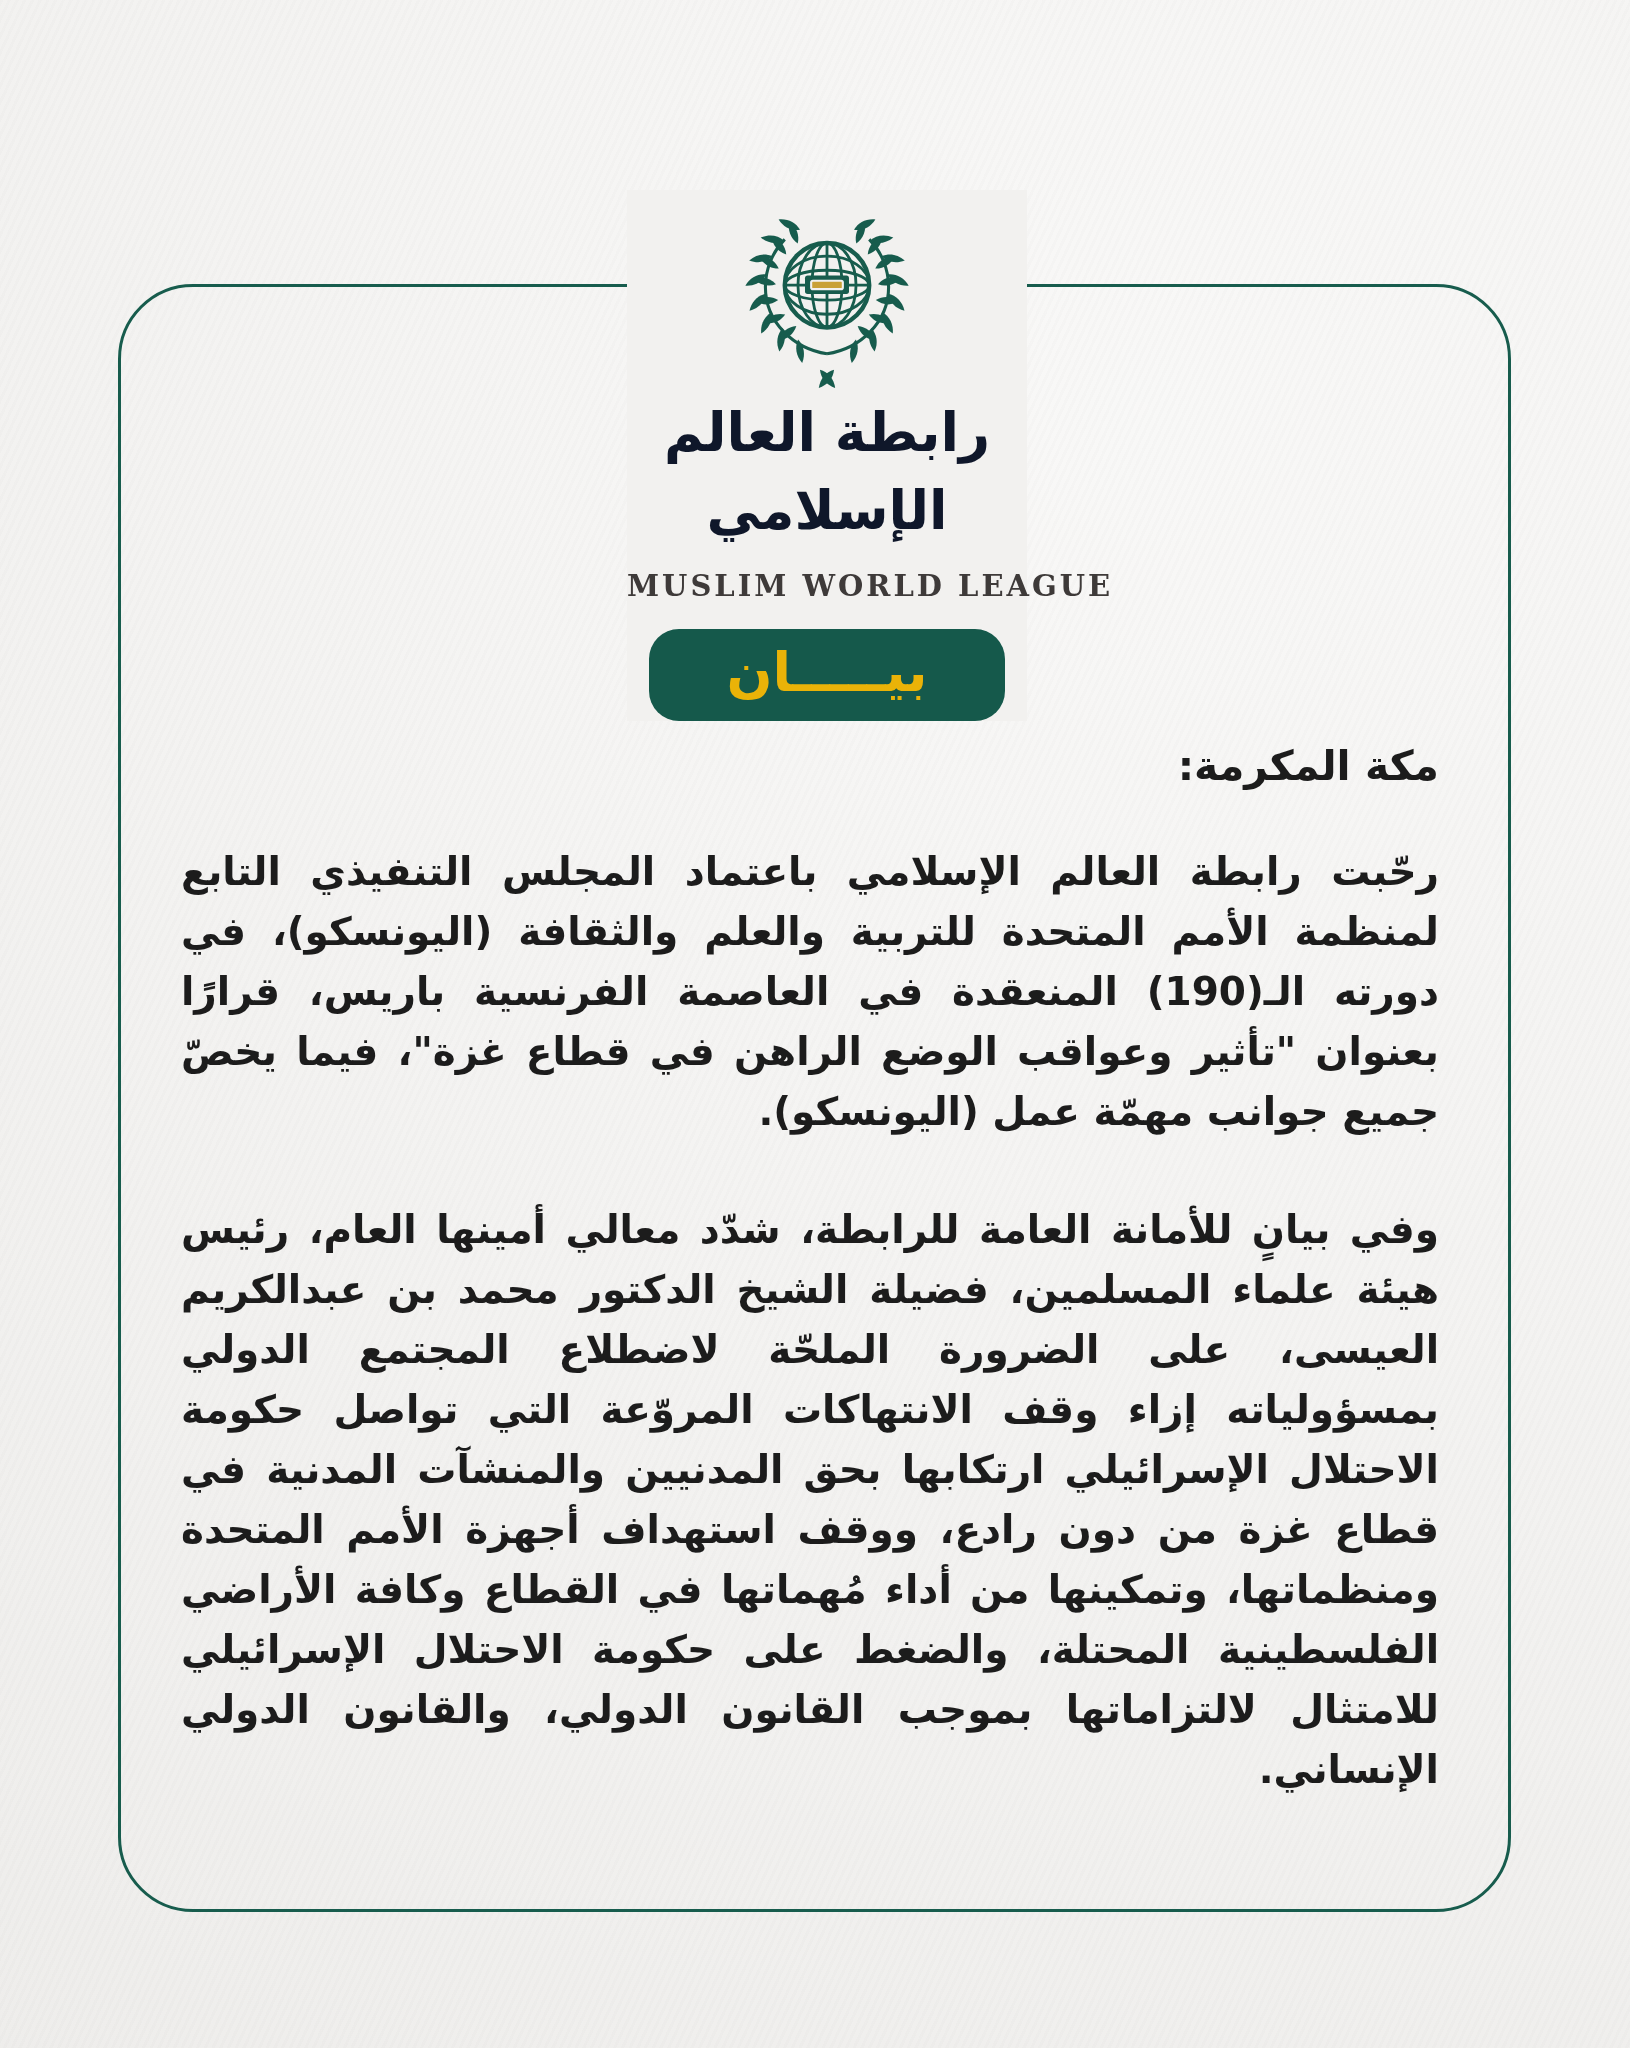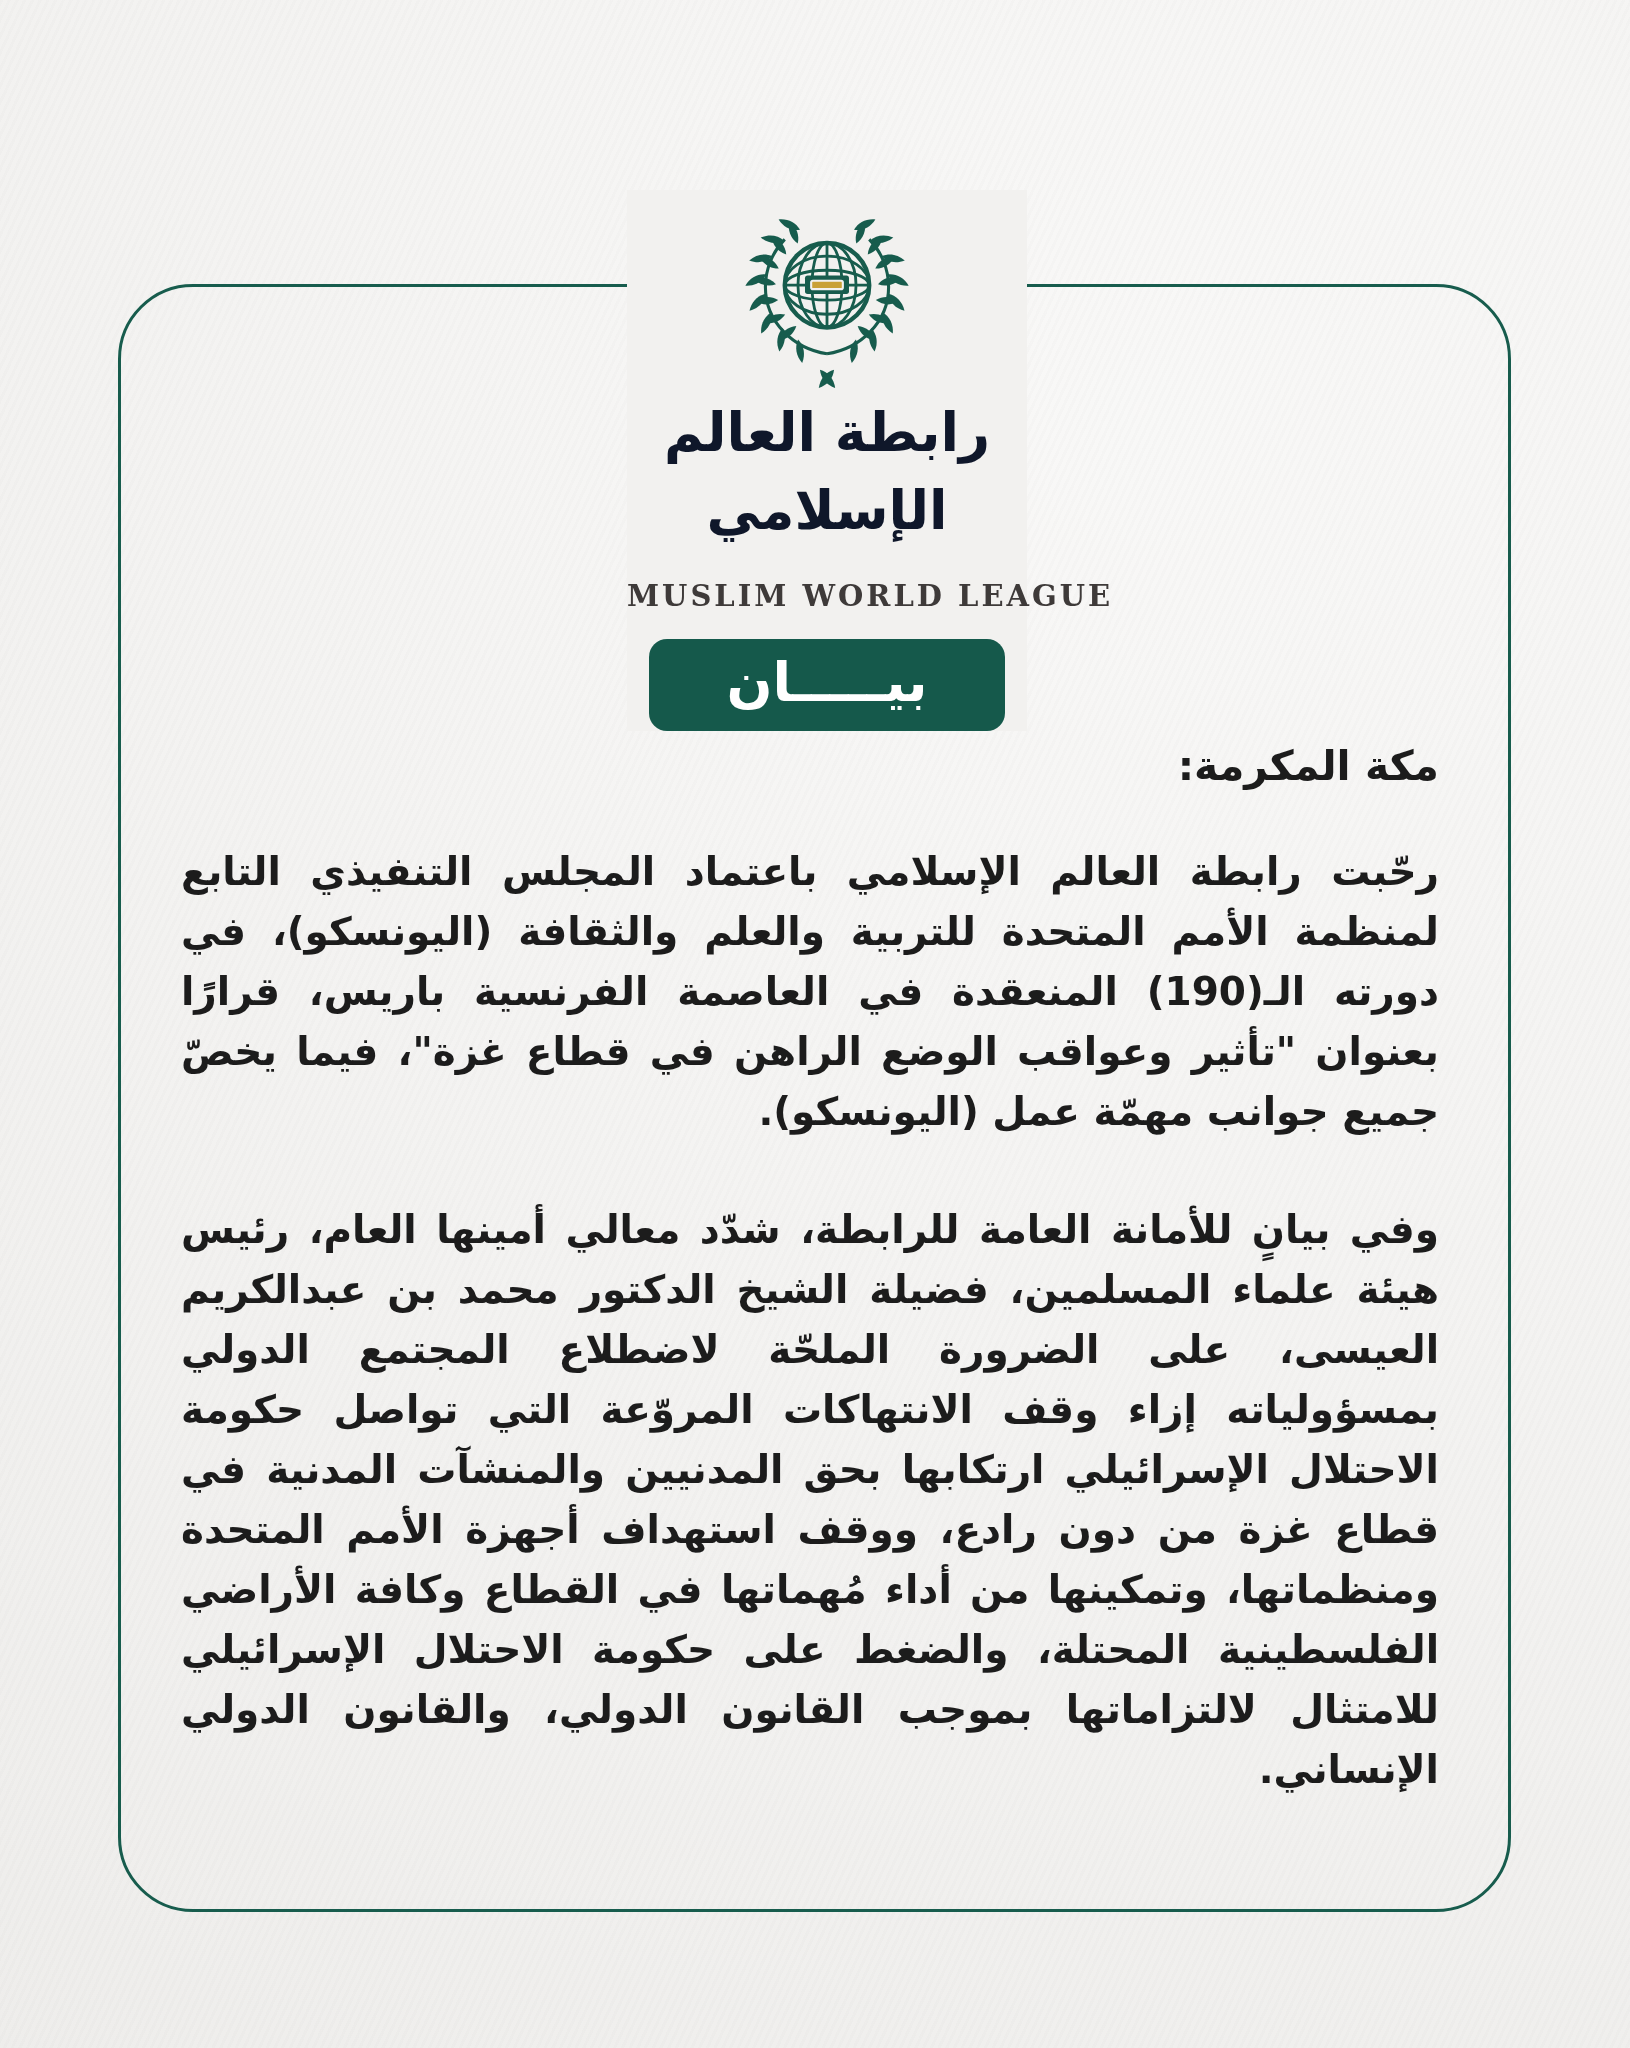"MUSLIM WORLD LEAGUE" .org-en { margin-top: 28px -> 18px }
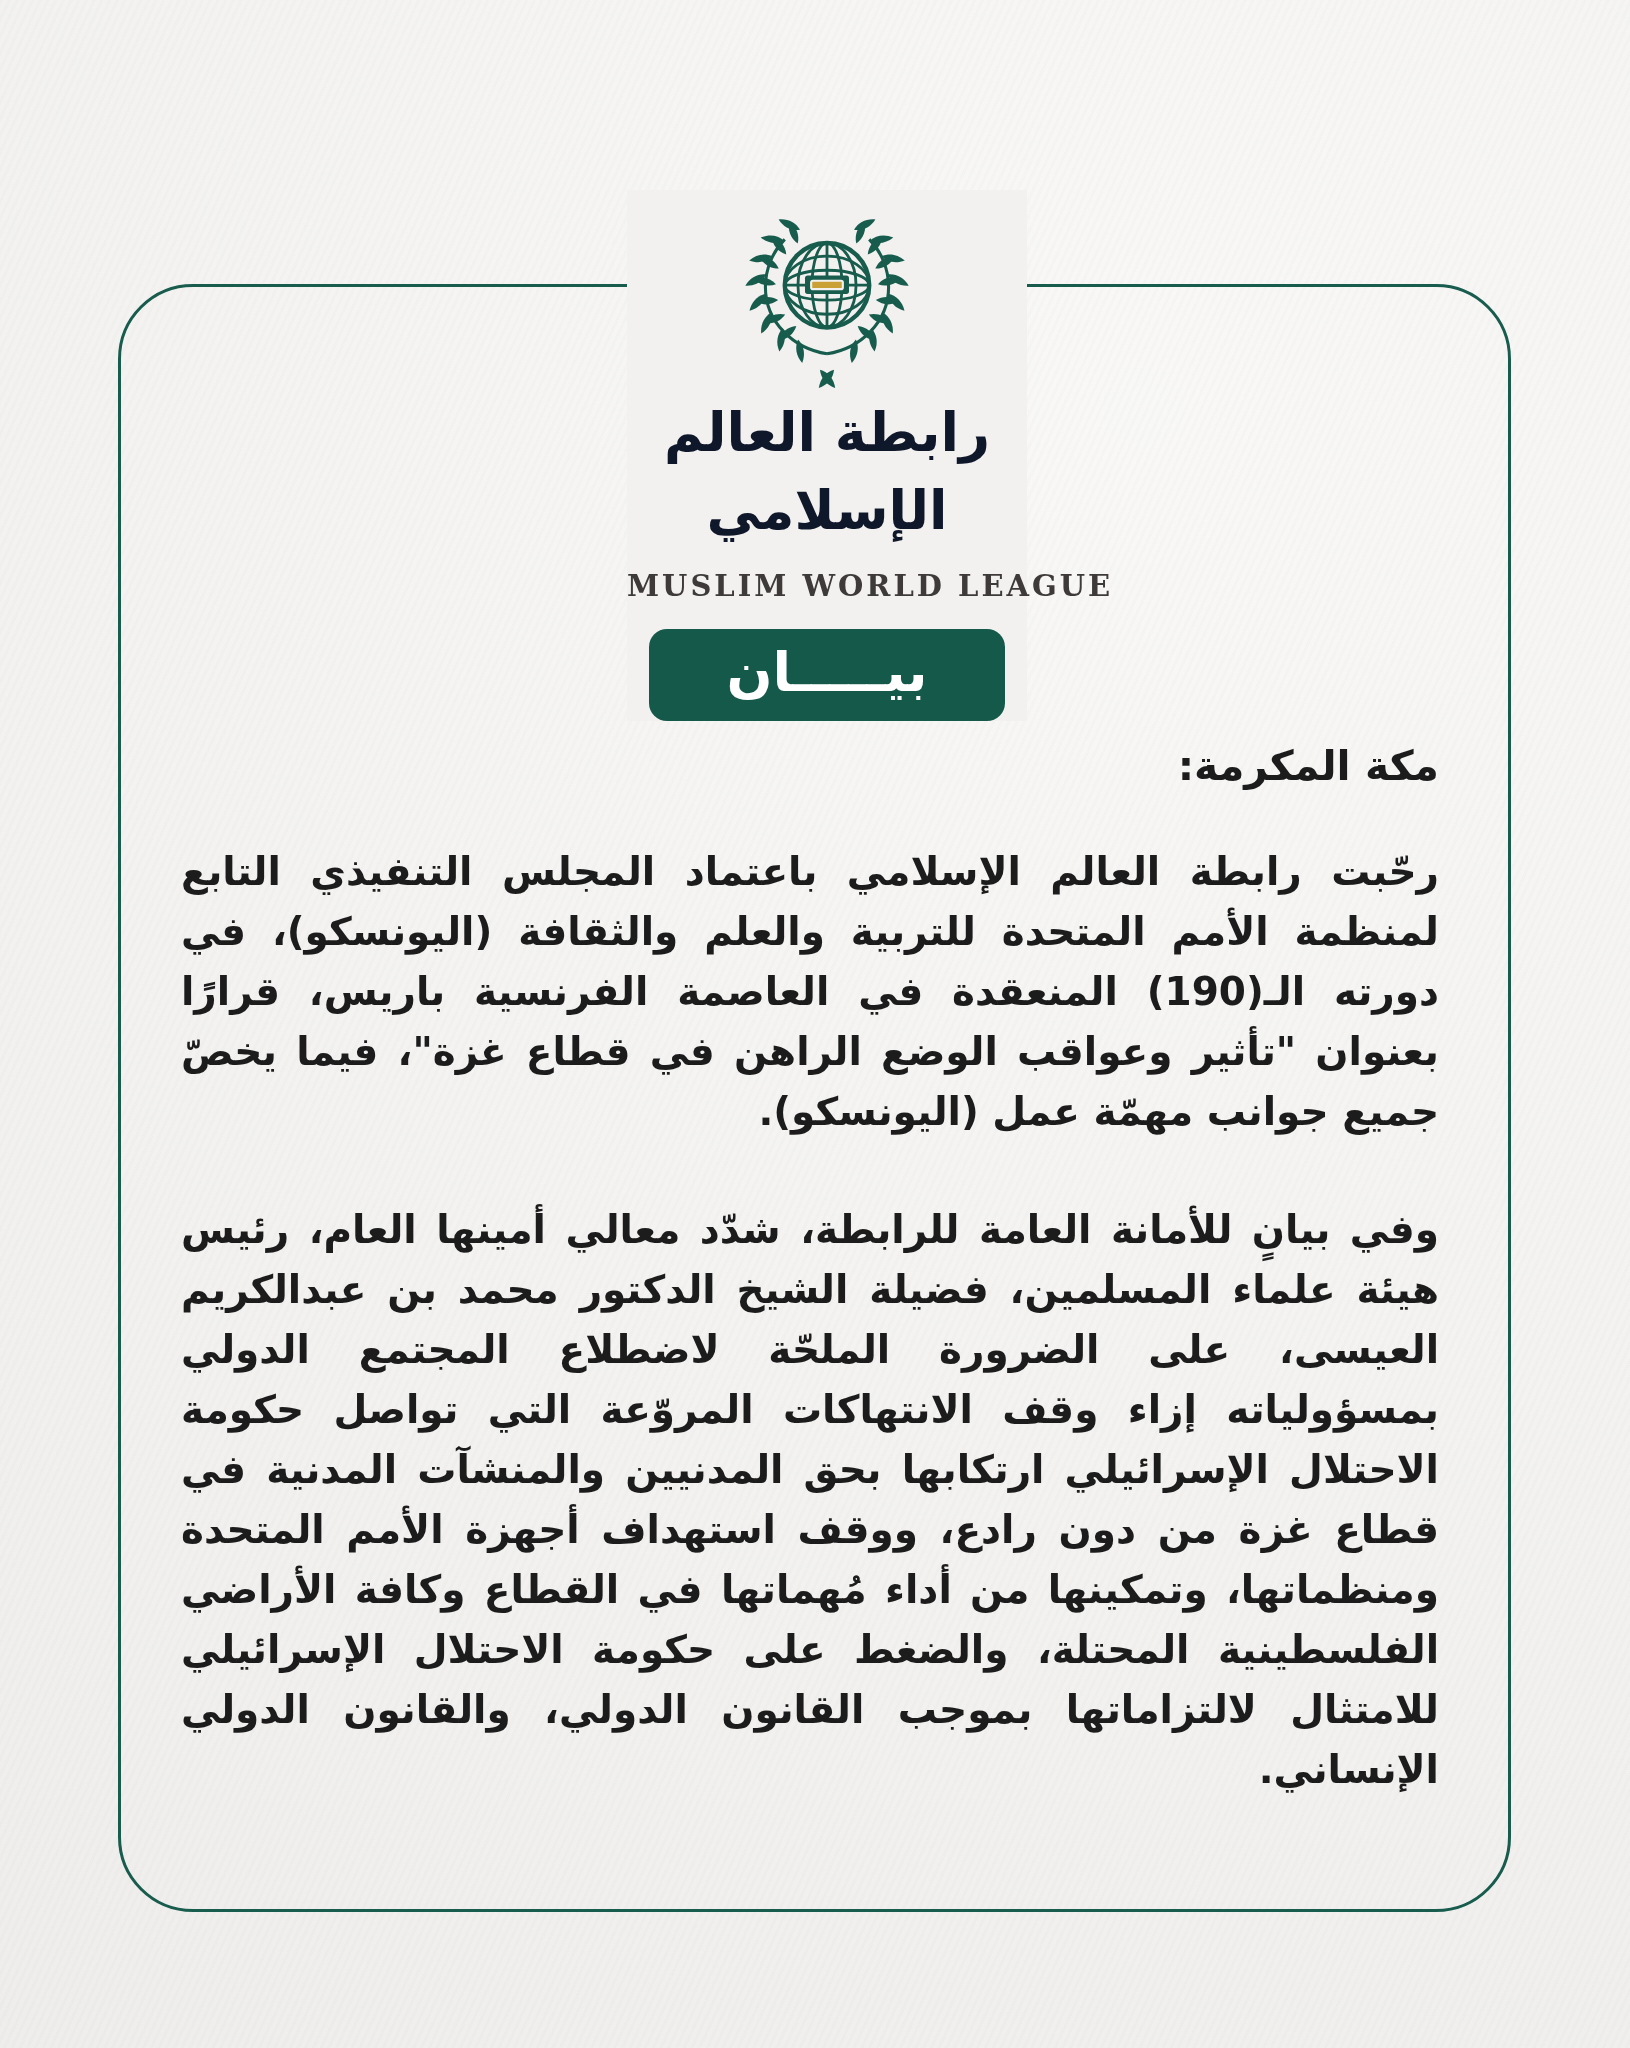"بيـــــان" .banner { border-radius: 18px -> 30px; color: #ffffff -> #eab308 }
